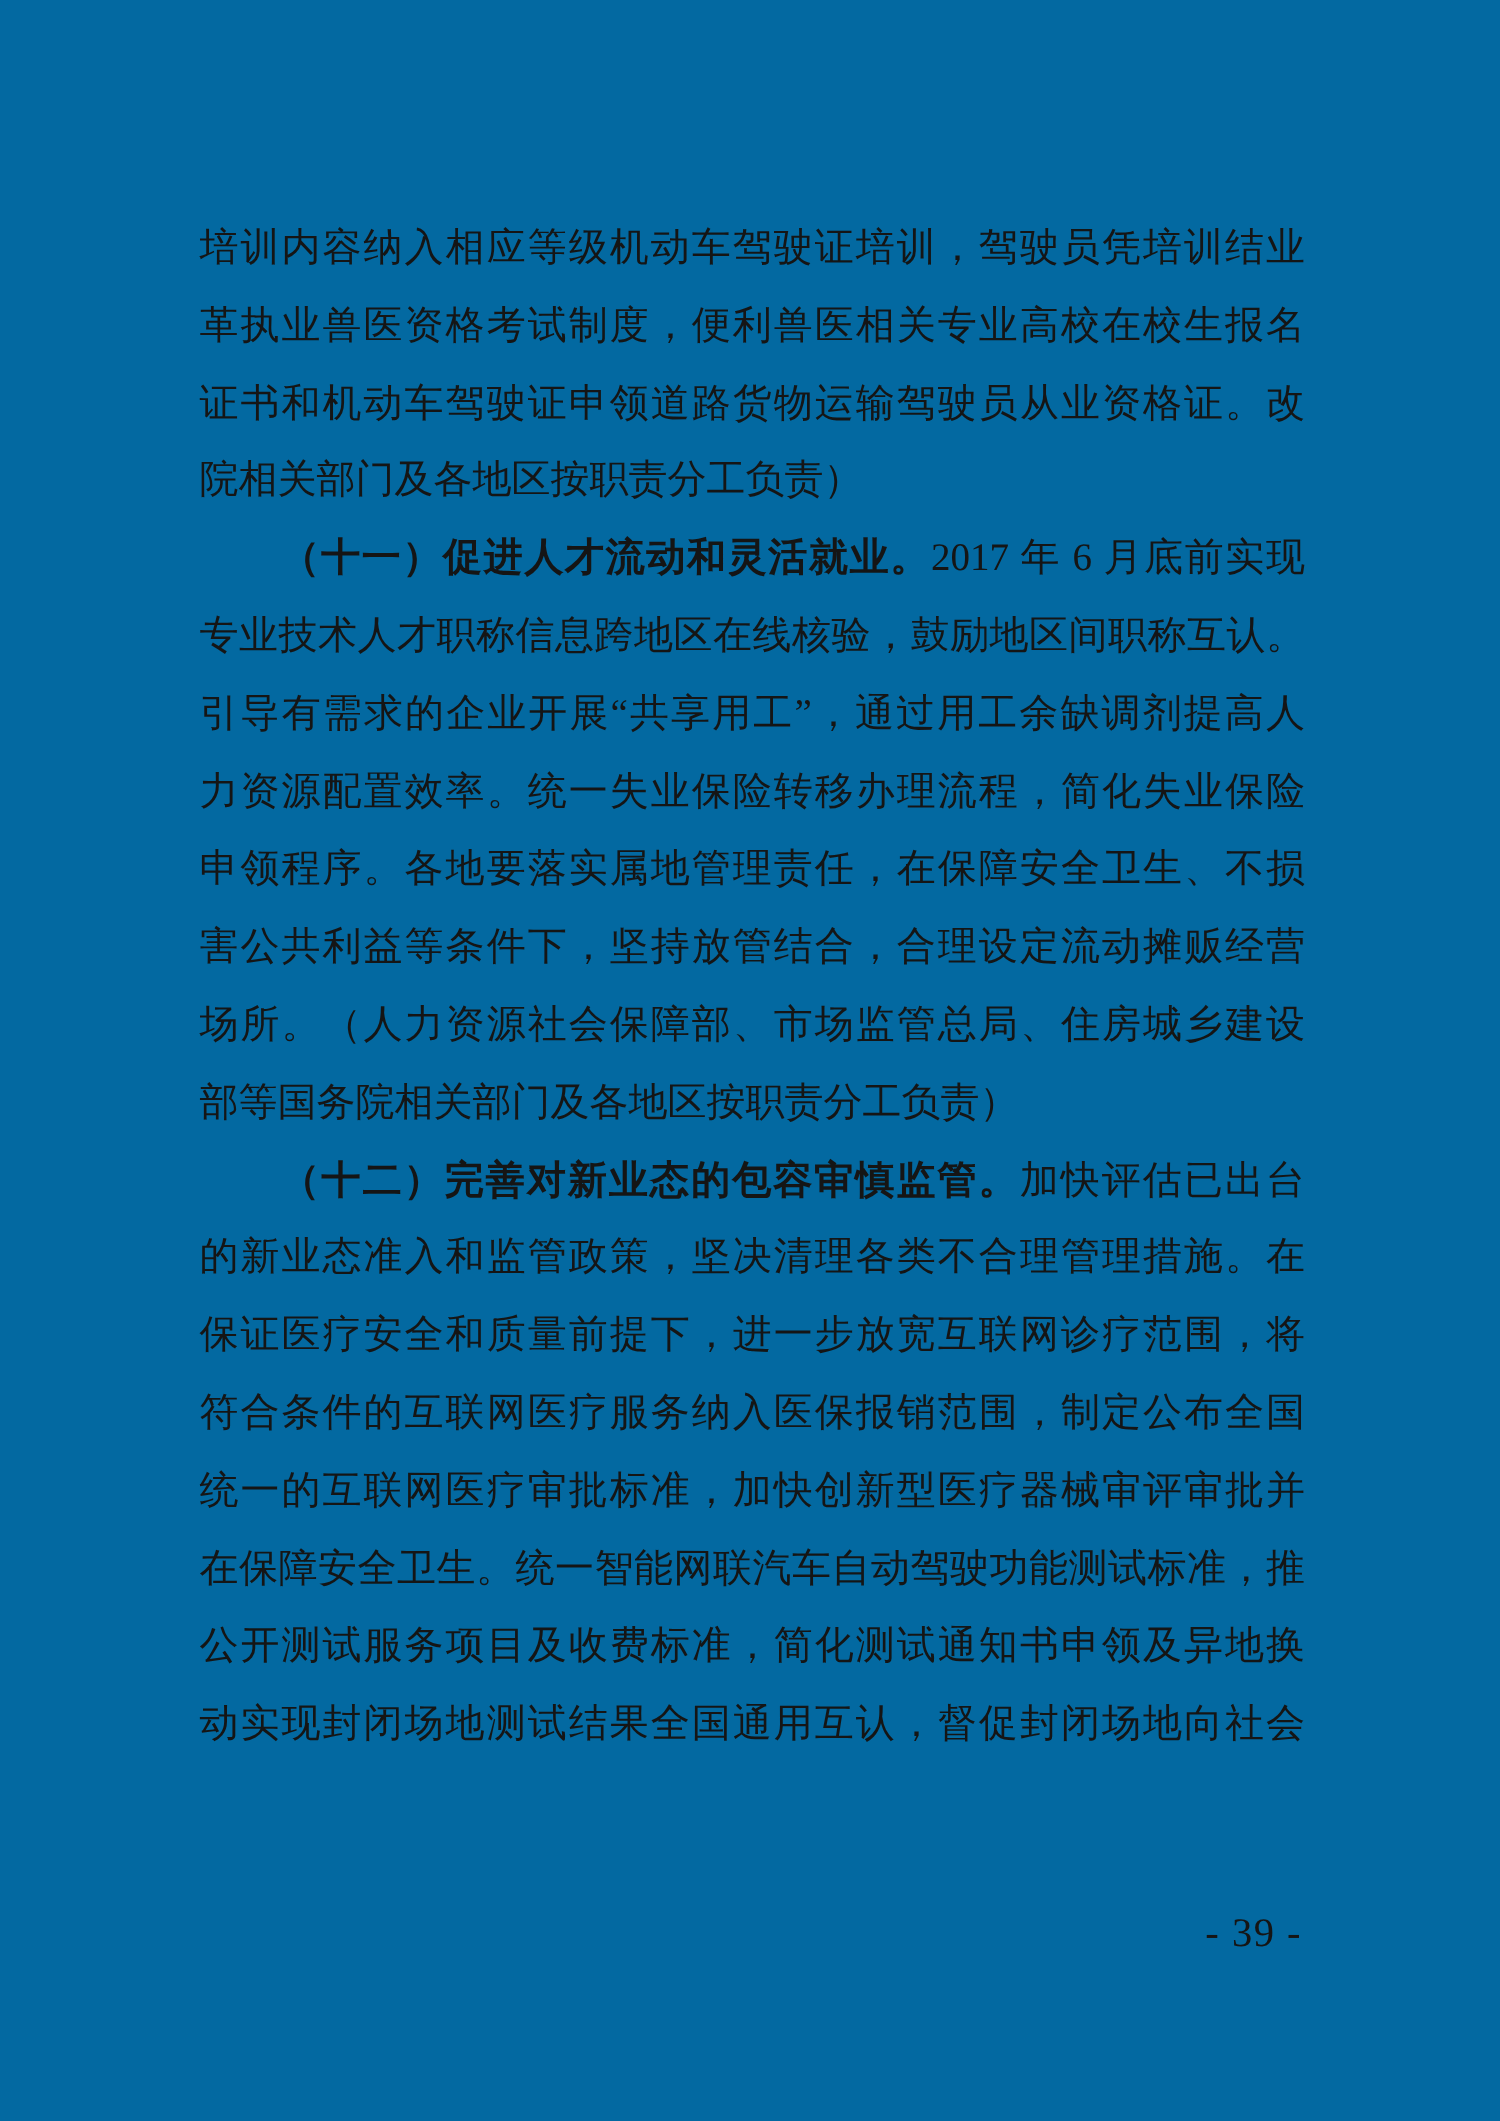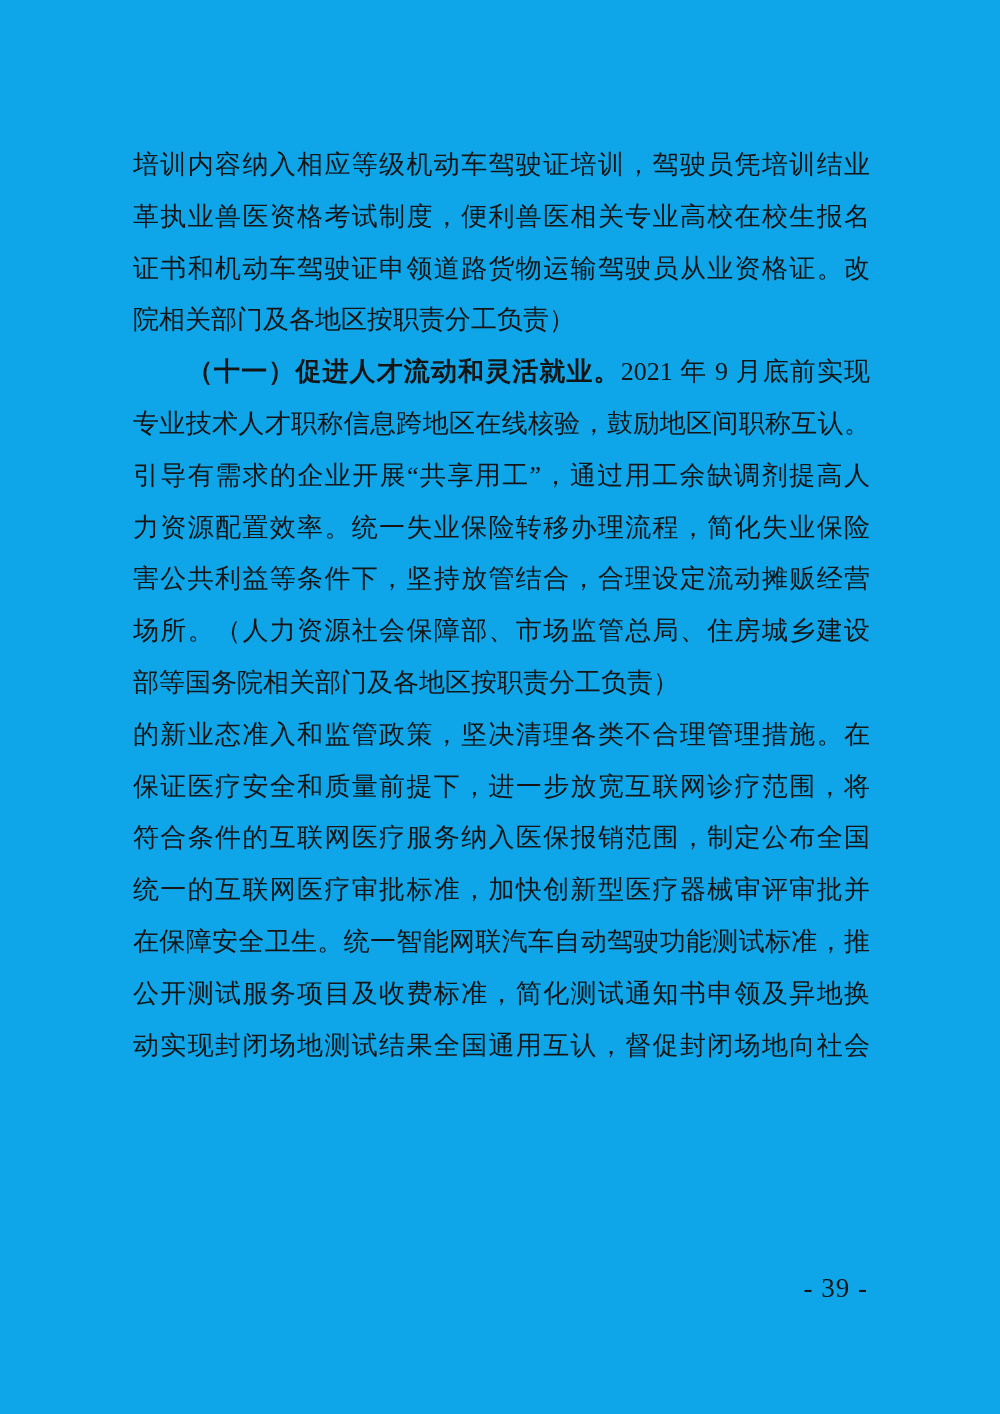"培训内容纳入相应等级机动车驾驶证培训，驾驶员凭培训结业" .page { background: #0ea5e9 -> #0369a1 }
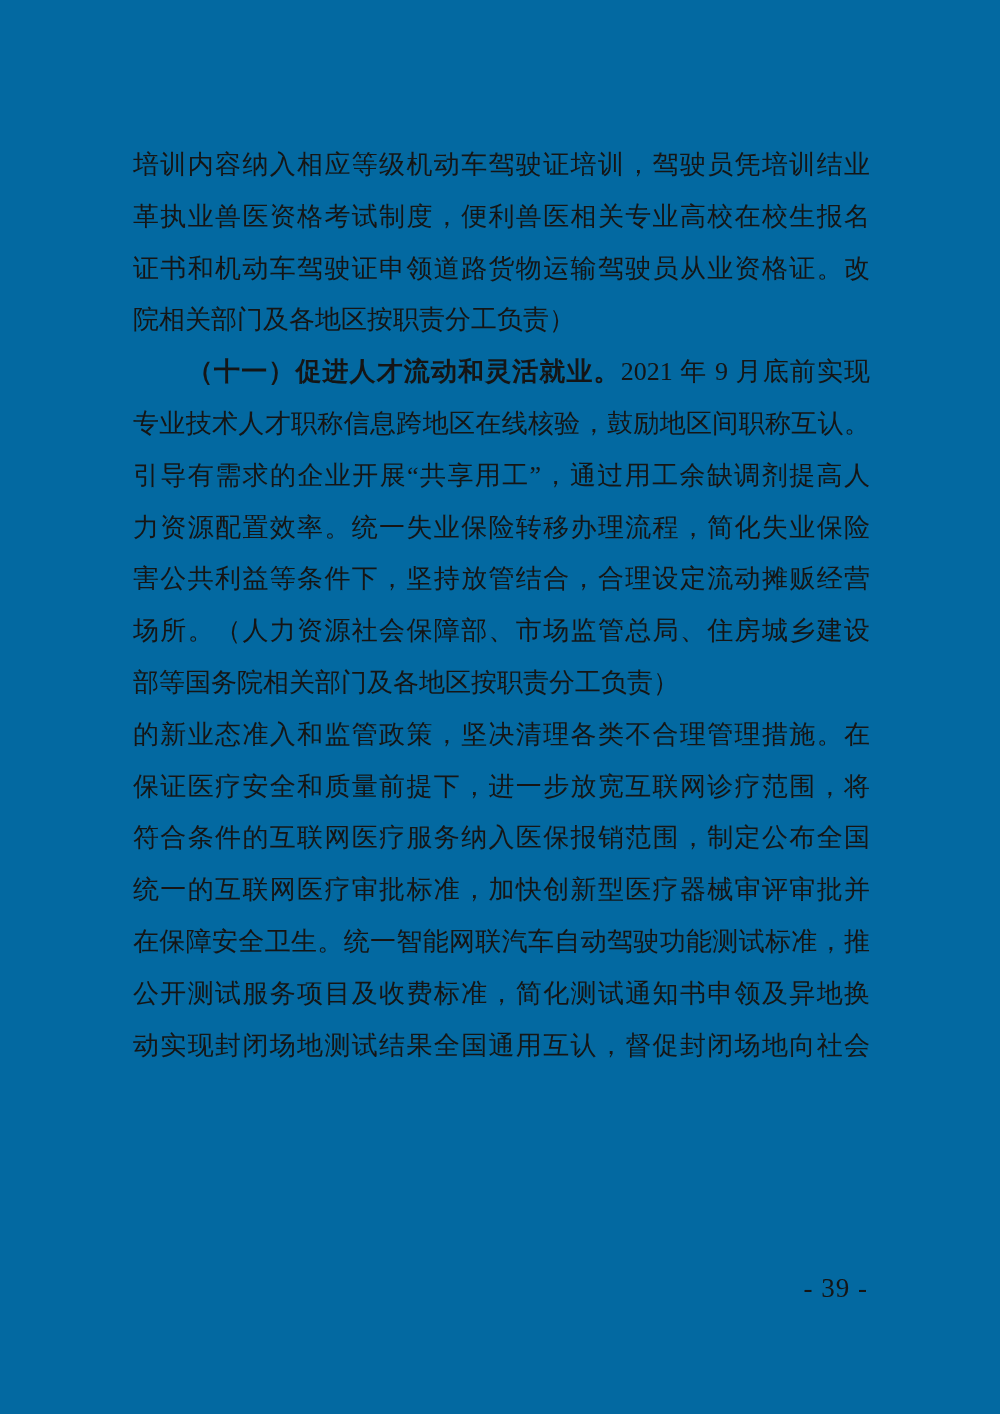"2021 年 9 月底前实现" span.seg { text: 2021 年 9 -> 2017 年 6 }
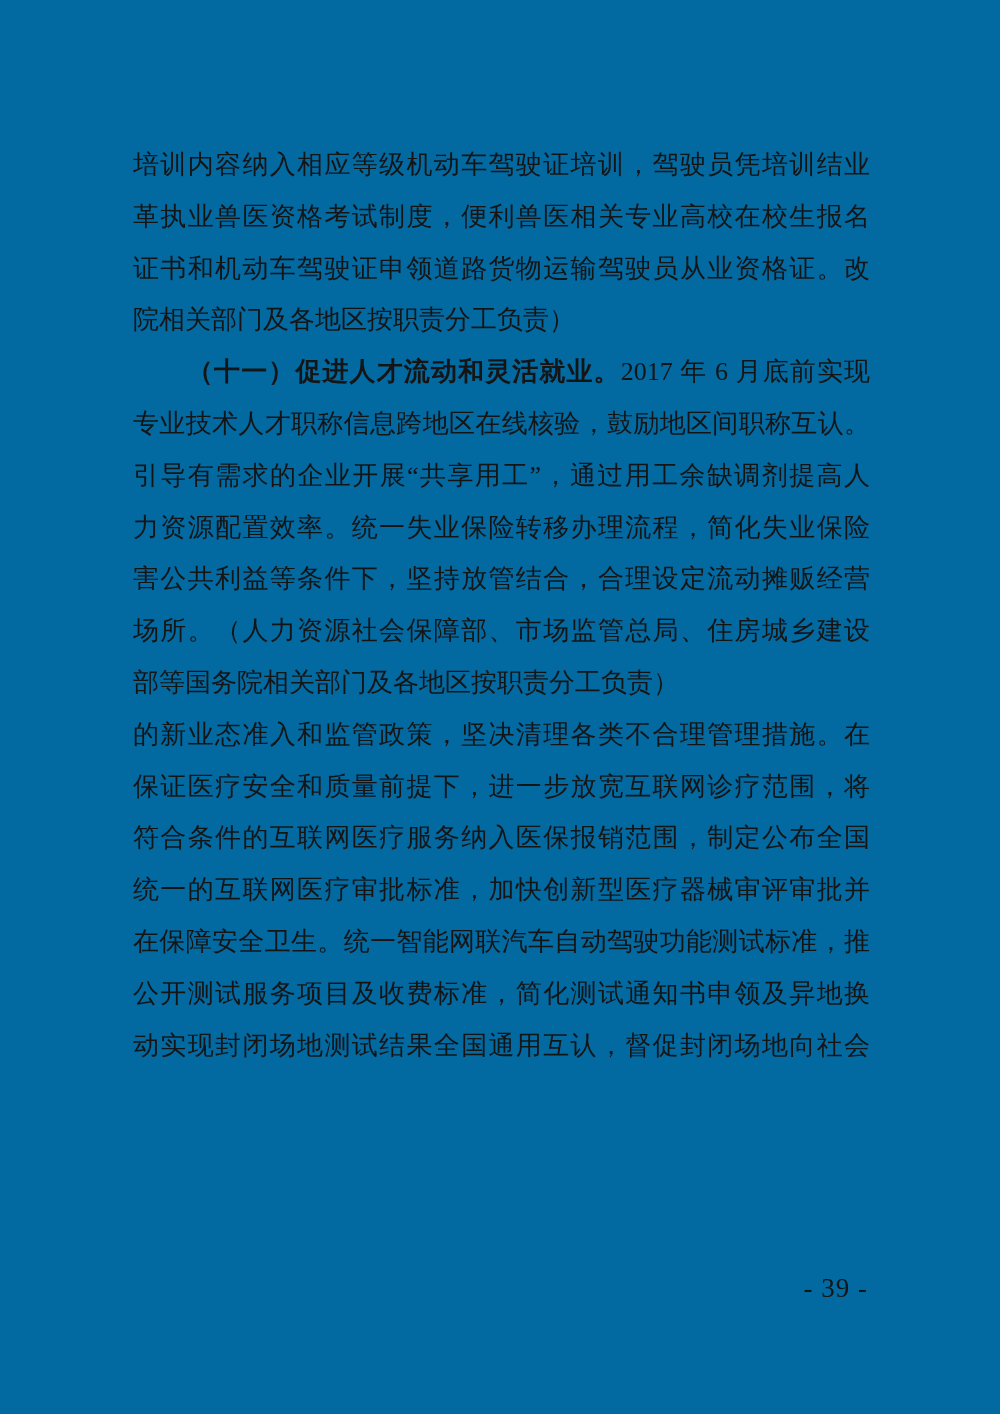"申领程序。各地要落实属地管理责任，在保障安全卫生、不损" div.line { html: none -> <div><span>申领程序。各地要落实属地管理责任，在保障安全卫生、不损</span></div> }
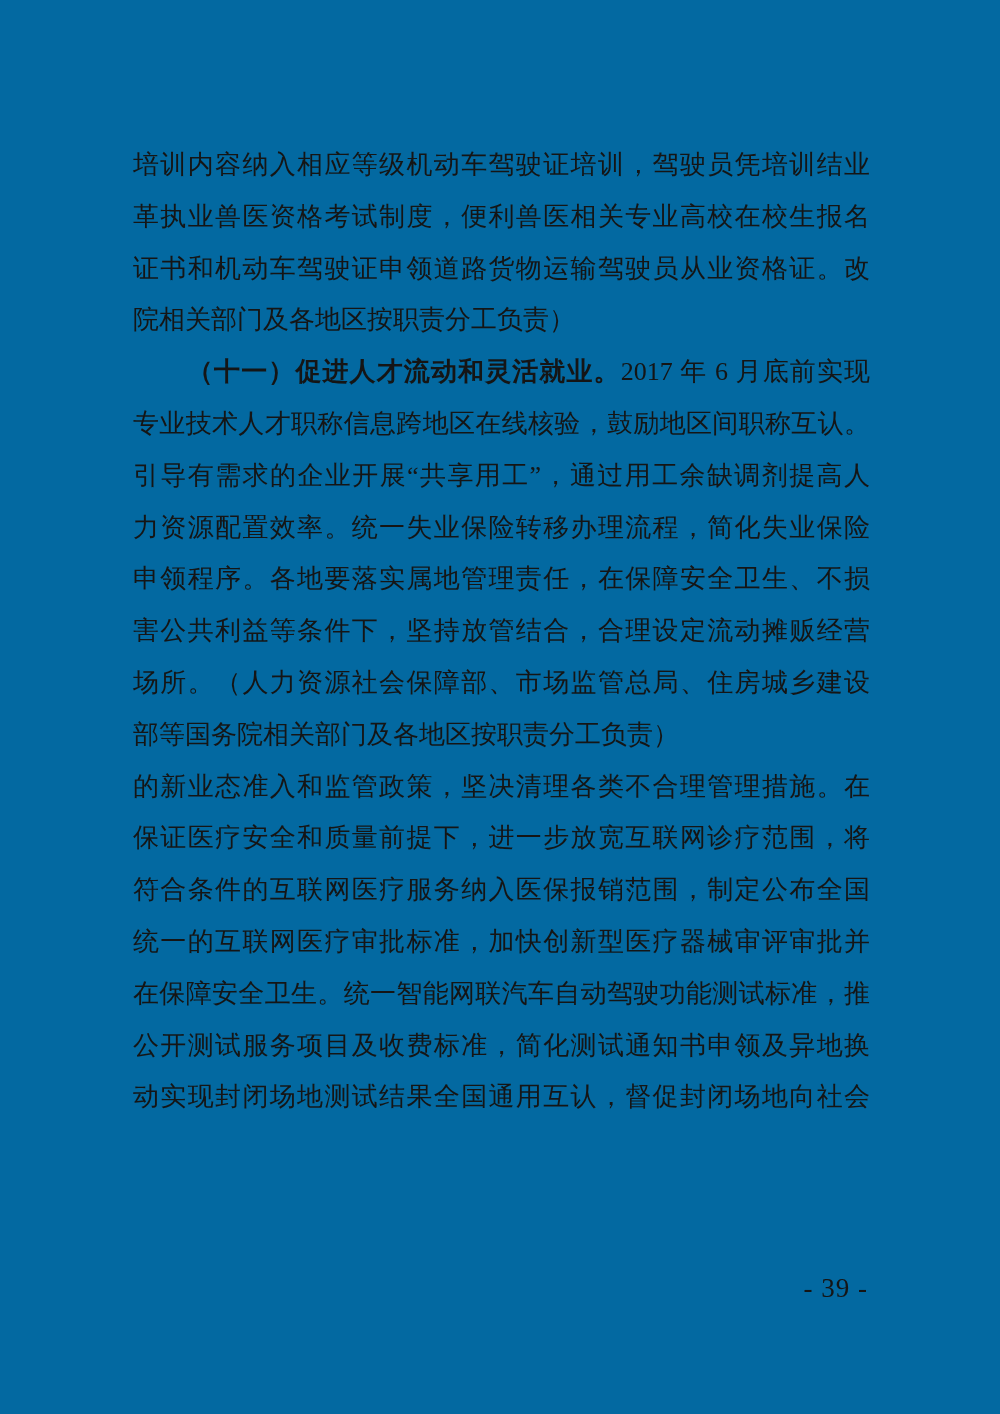"（十二）完善对新业态的包容审慎监管。加快评估已出台" div.line { html: none -> <div><span>（十二）完善对新业态的包容审慎监管。</span><span>加快评估已出台</span></div> }
